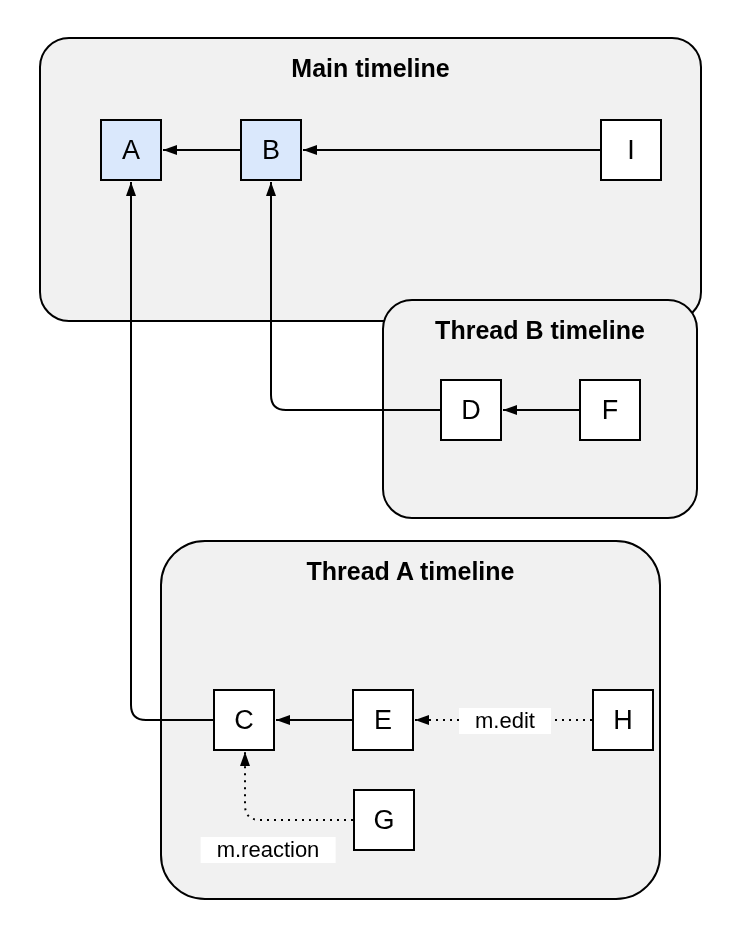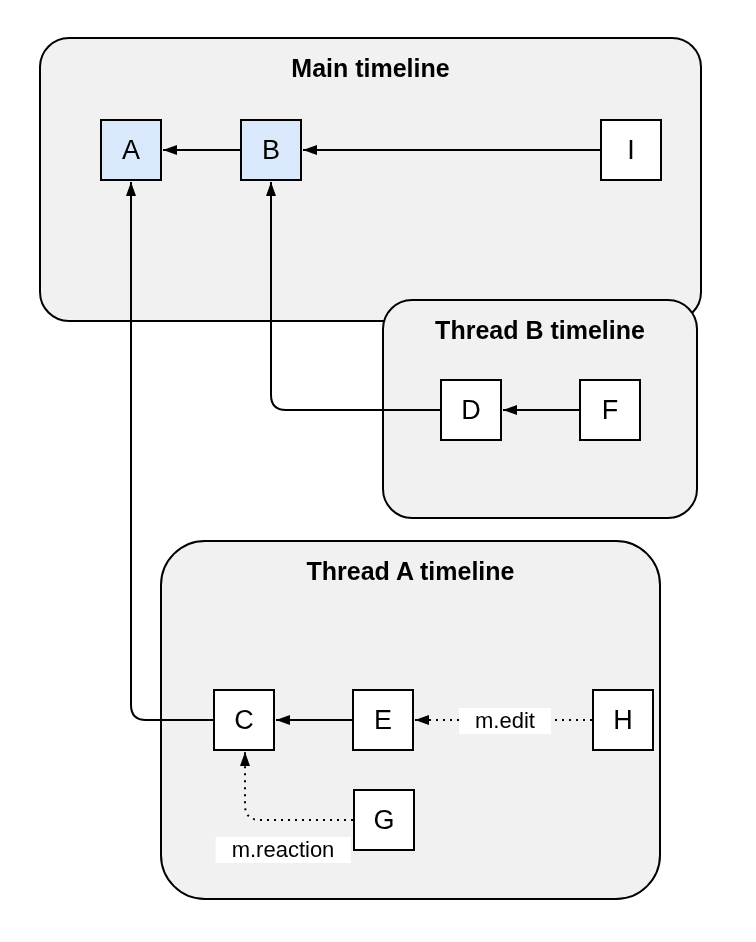"m.reaction" #label-reaction { left: 283px -> 268px }
